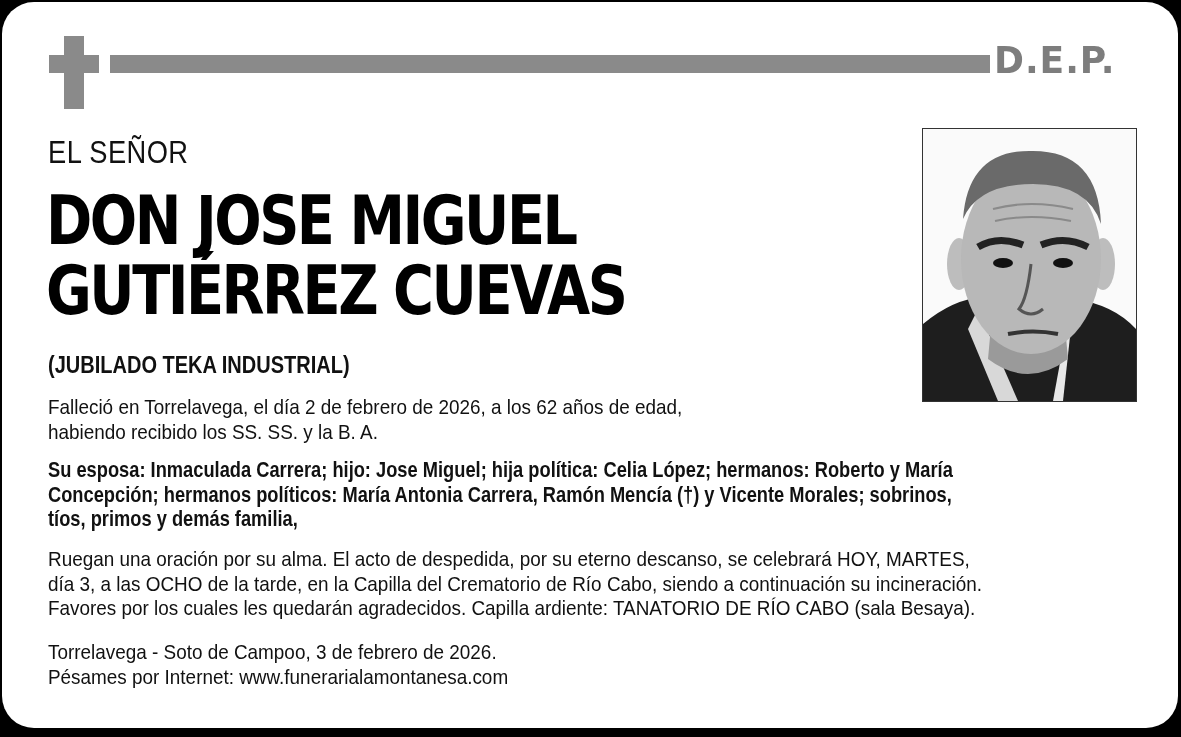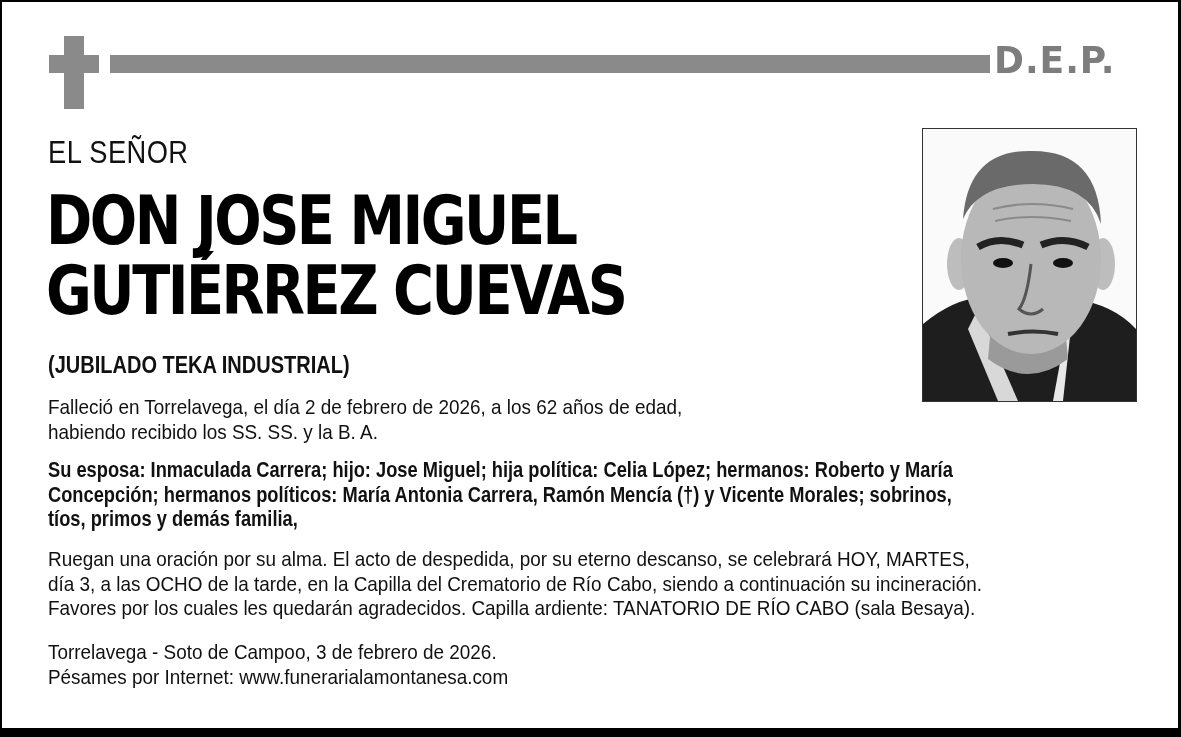"D.E.P." .card { border-radius: none -> 32px }
